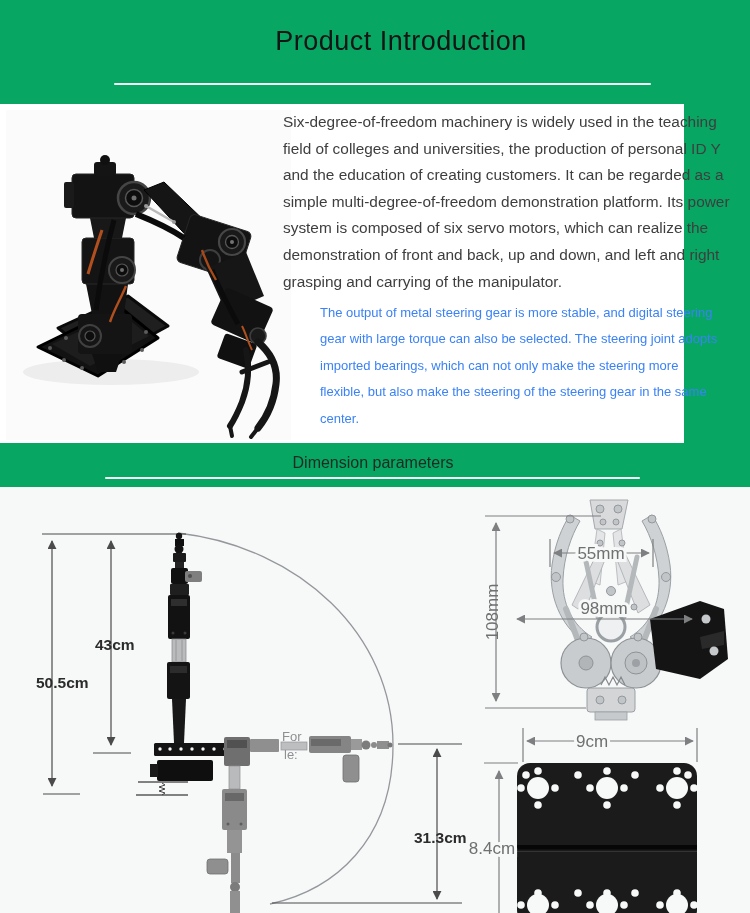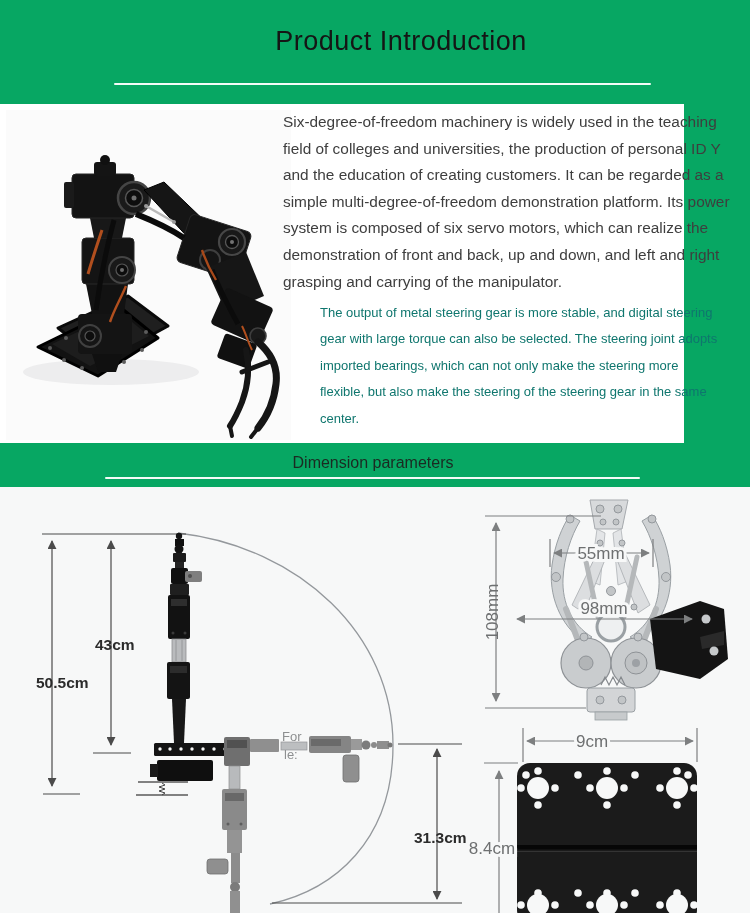"The output of metal steering" .p2 { color: #0f766e -> #3b82f6 }
